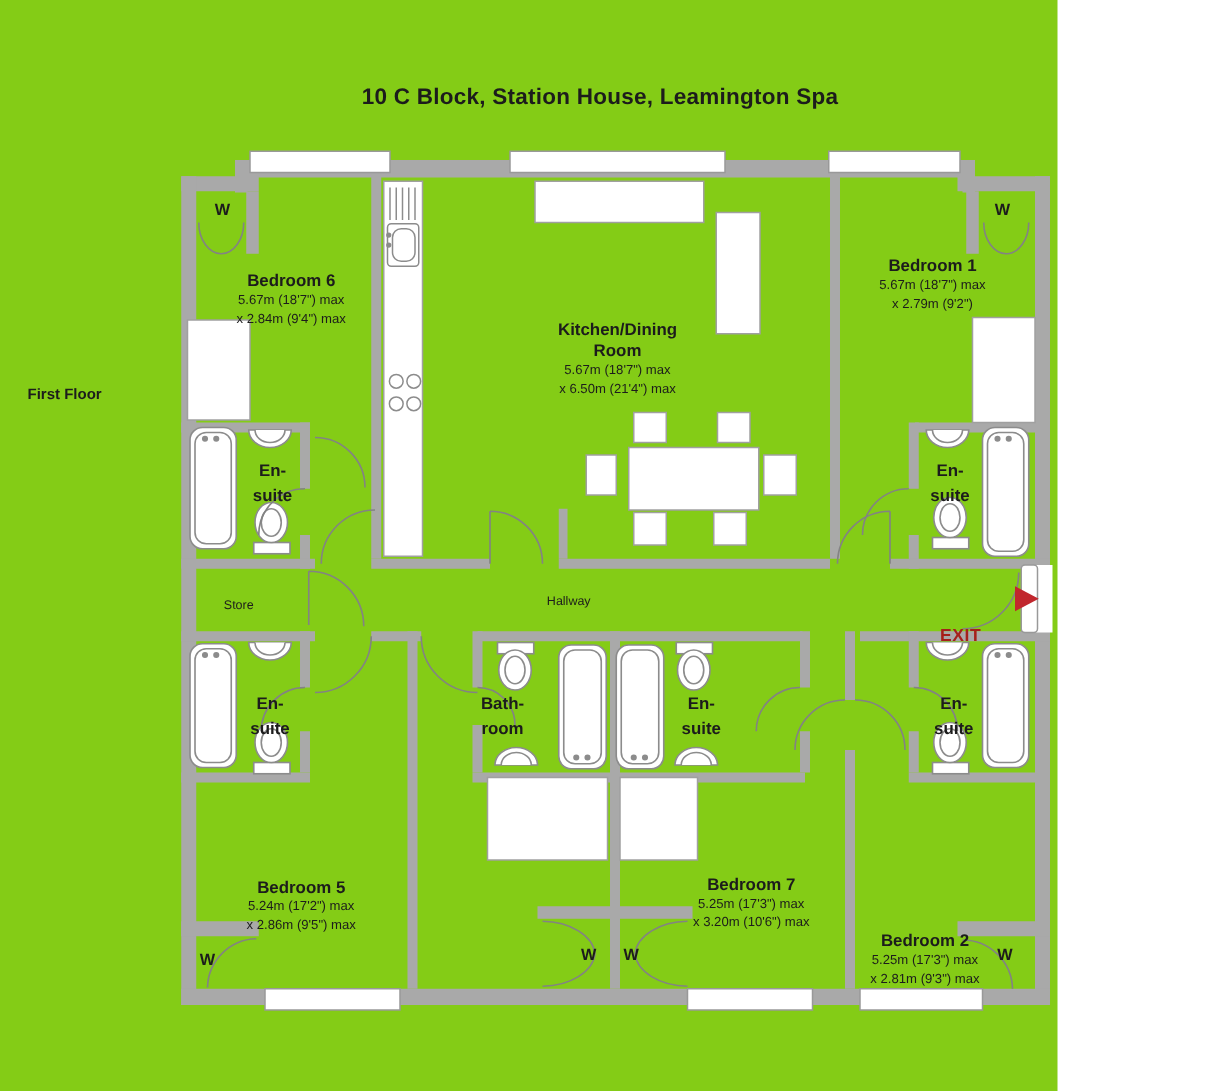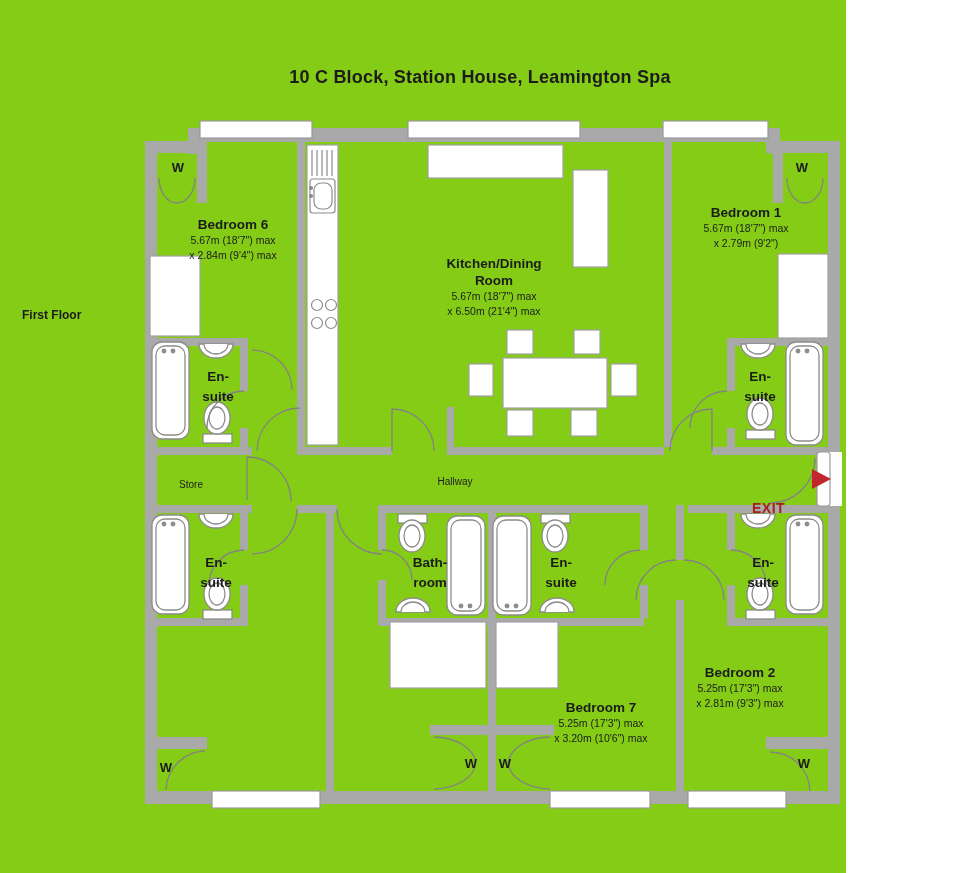"Bath-" div.lbl { left: 400px -> 372px }
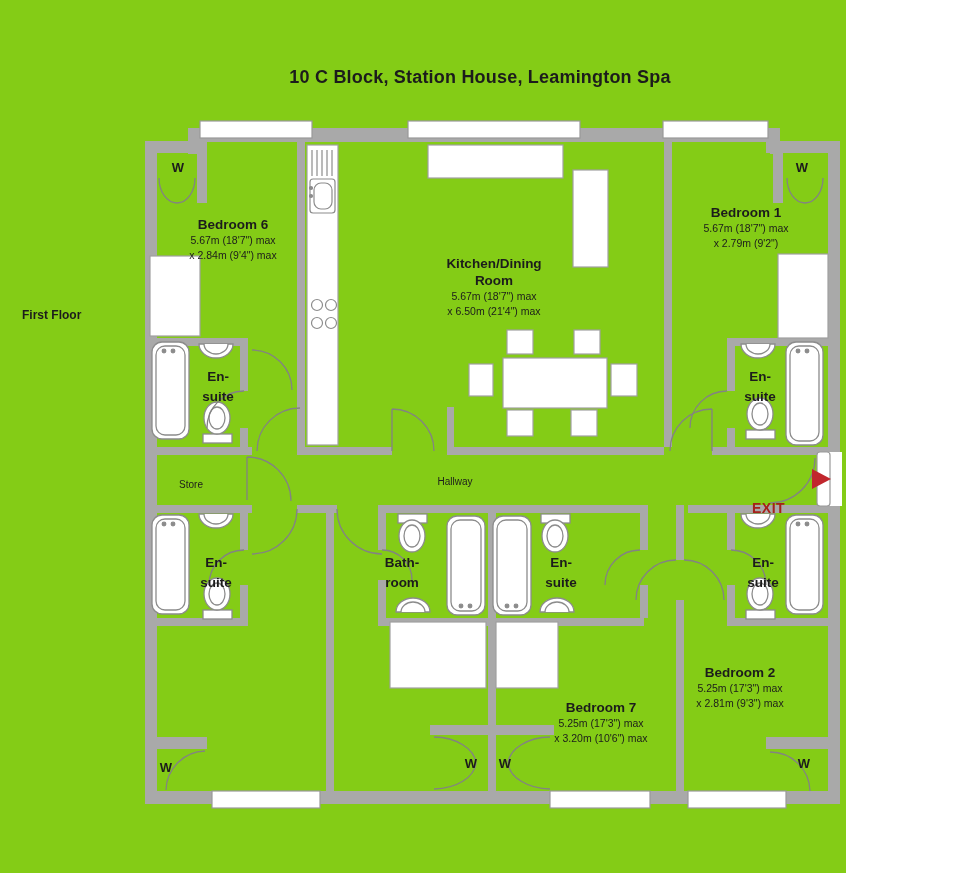"Bedroom 5" div.lbl { html: none -> <div> <div>Bedroom 5</div> <div>5.24m (17'2") max</div> <div>x 2.86m (9'5") max</div> </div> }
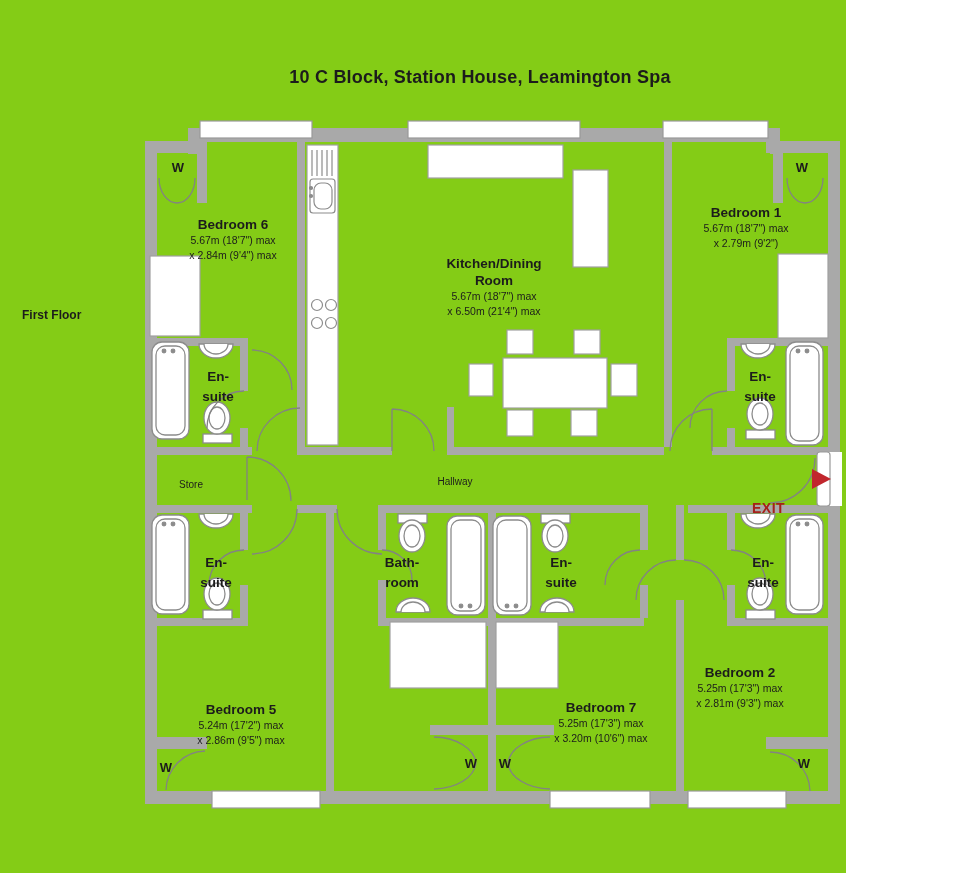"Bedroom 2" div.lbl { top: 664px -> 744px }
